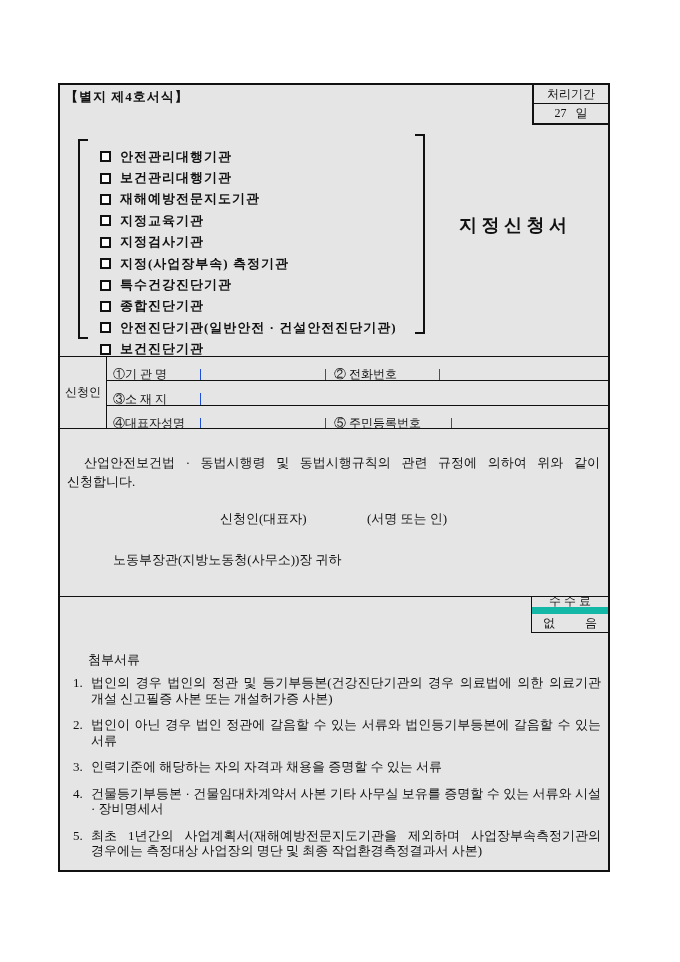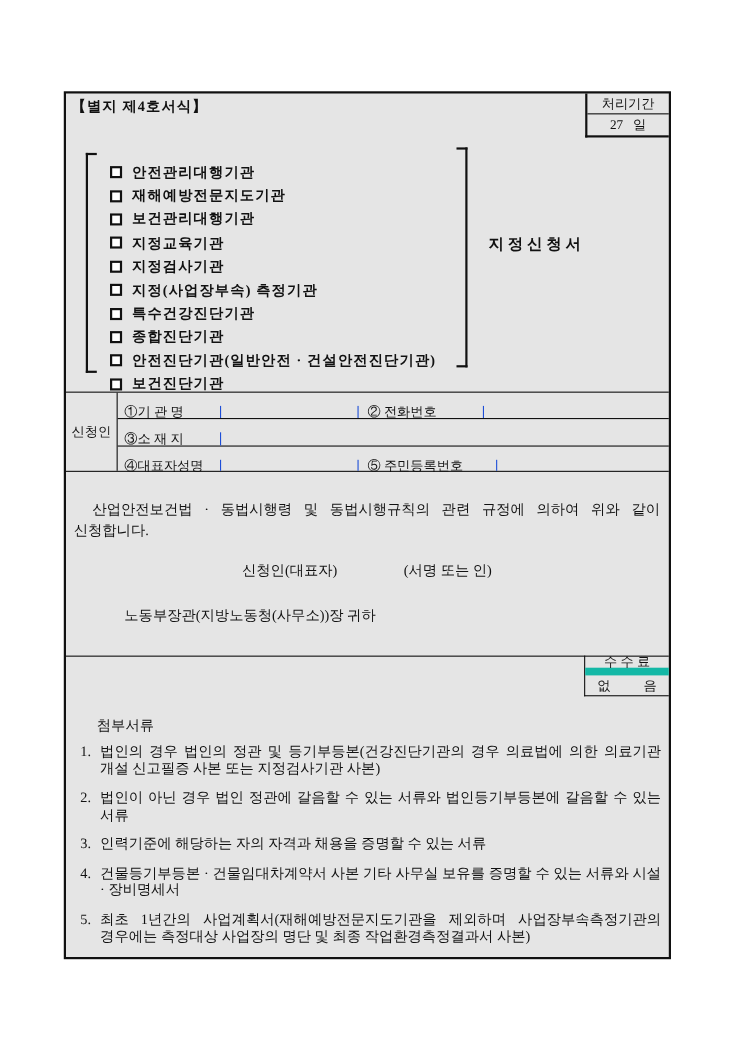"재해예방전문지도기관" div.org-row { order: before "보건관리대행기관" -> after "보건관리대행기관" }
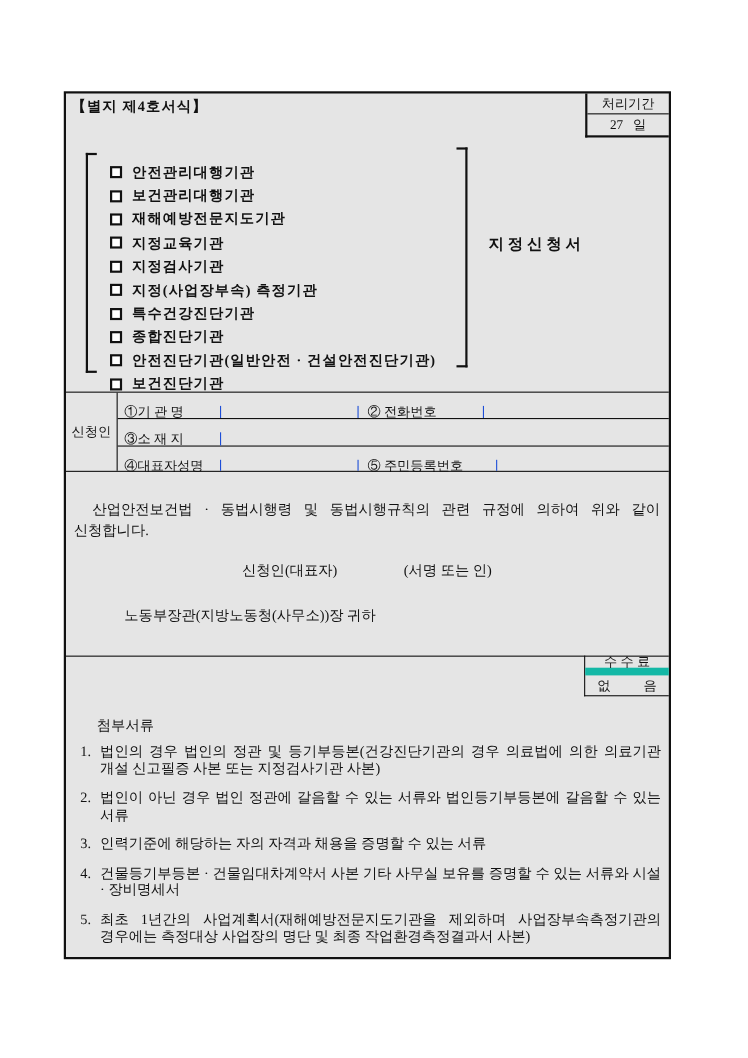"지 정 신 청 서" .form-title { font-size: 14px -> 18px; left: 384px -> 399px }
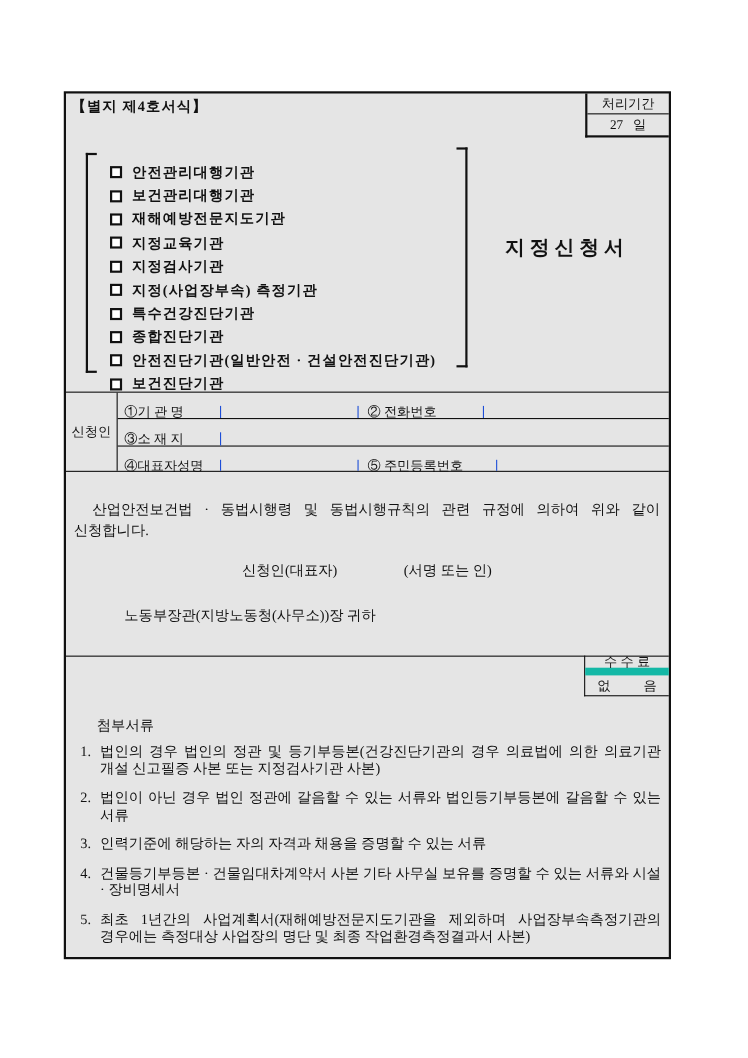"법인의 경우 법인의 정관 및" span.att-txt { text: 지정검사기관 -> 개설허가증 }
